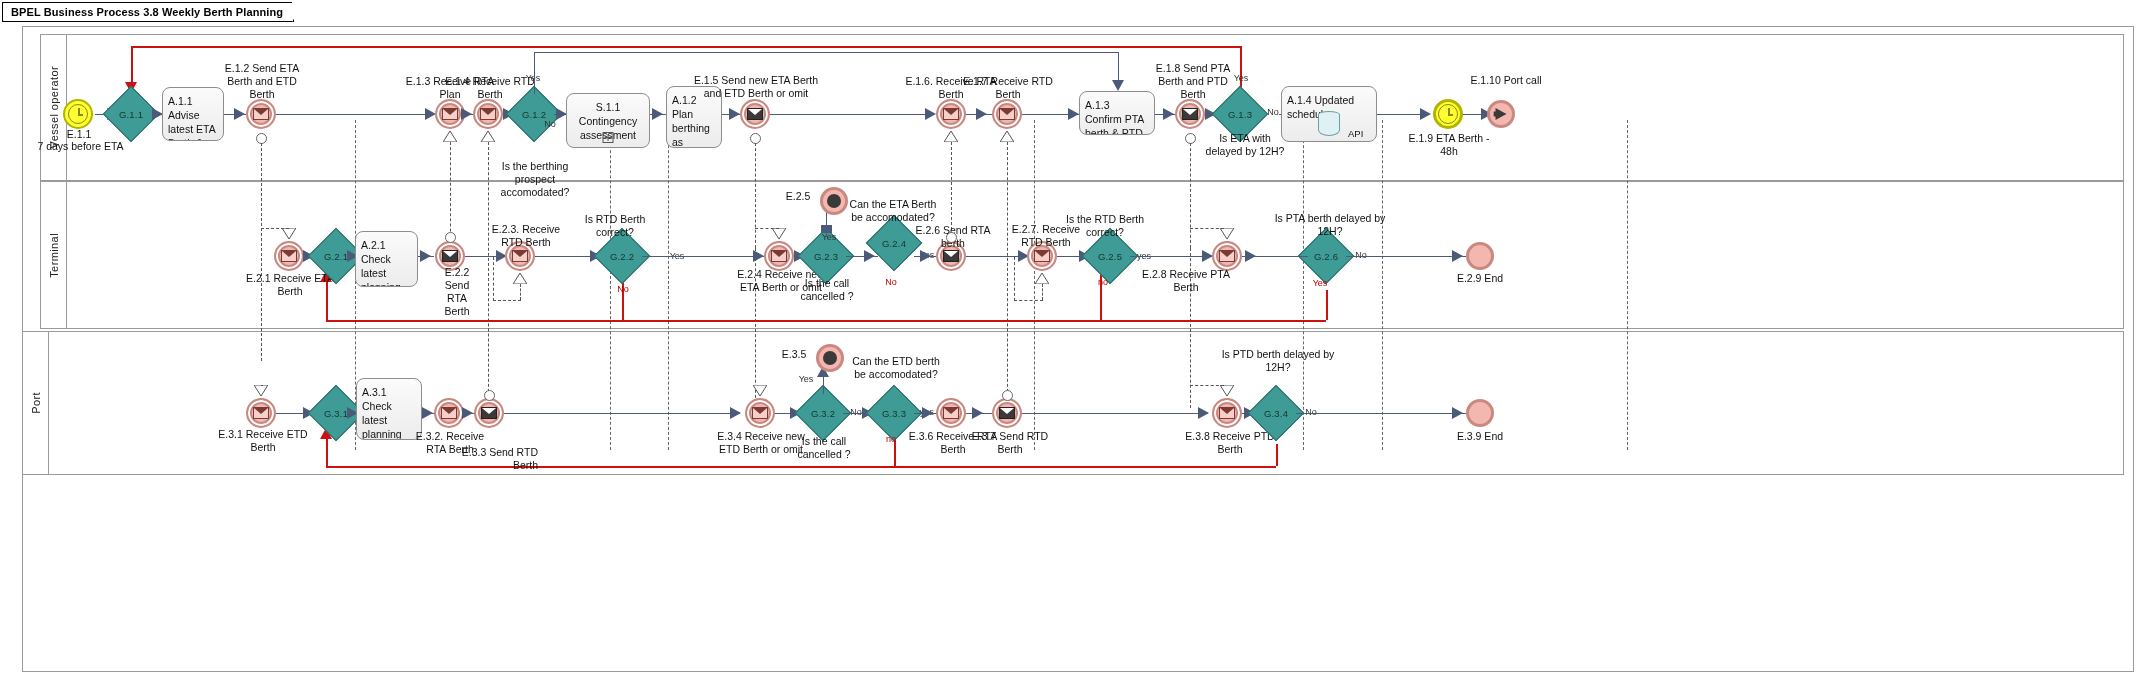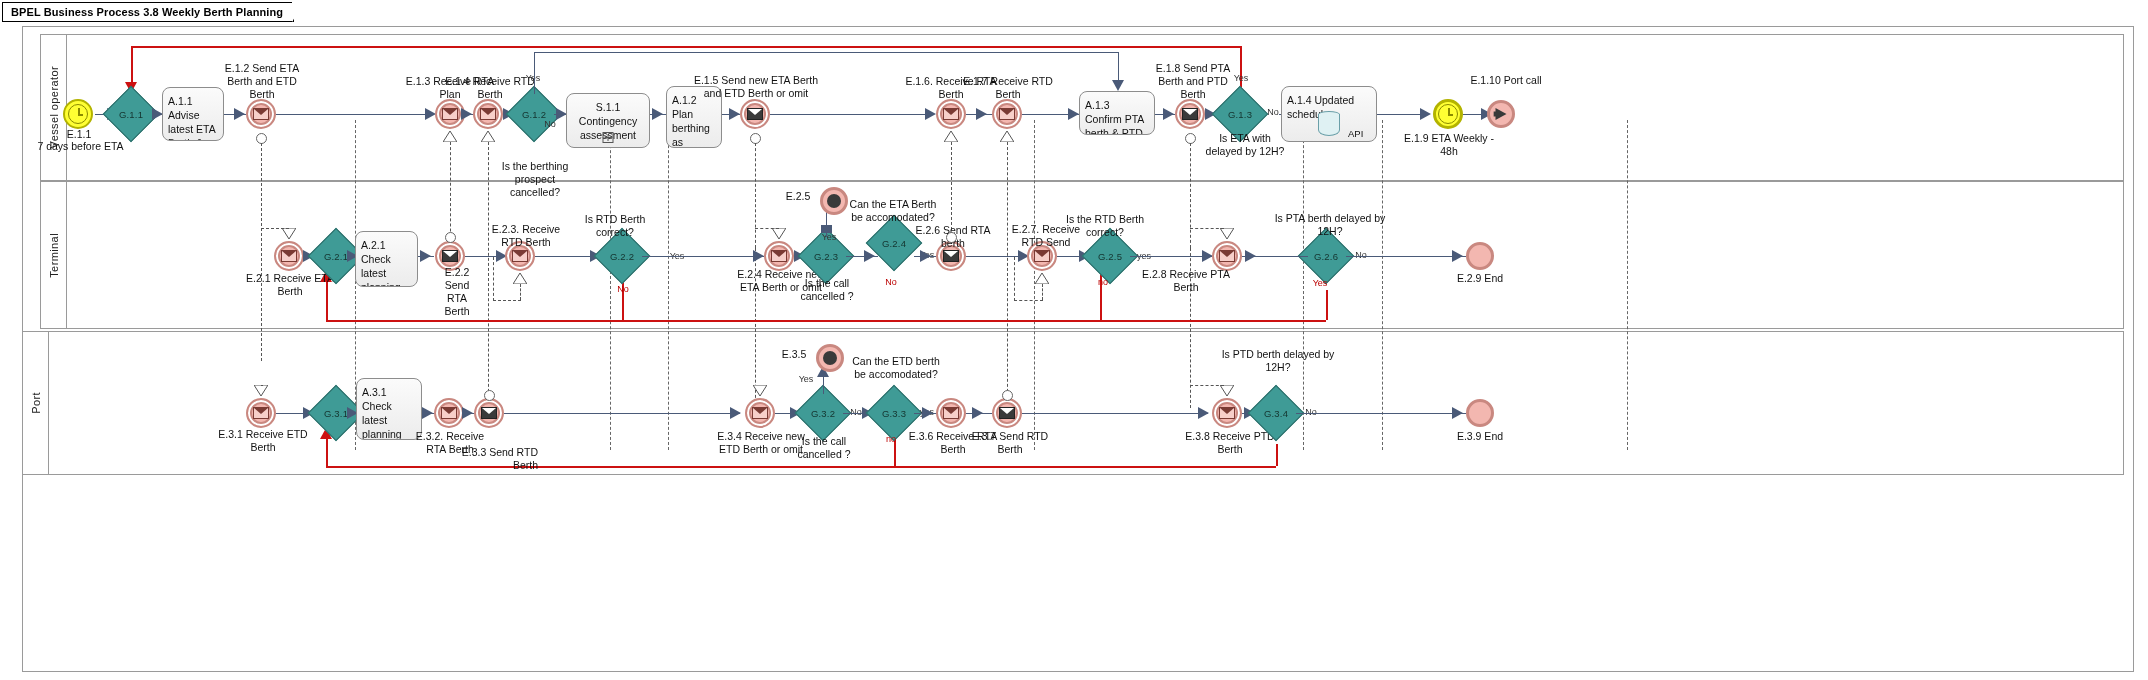"E.1.9 ETA Weekly - 48h" div.lbl { text: Weekly -> Berth }
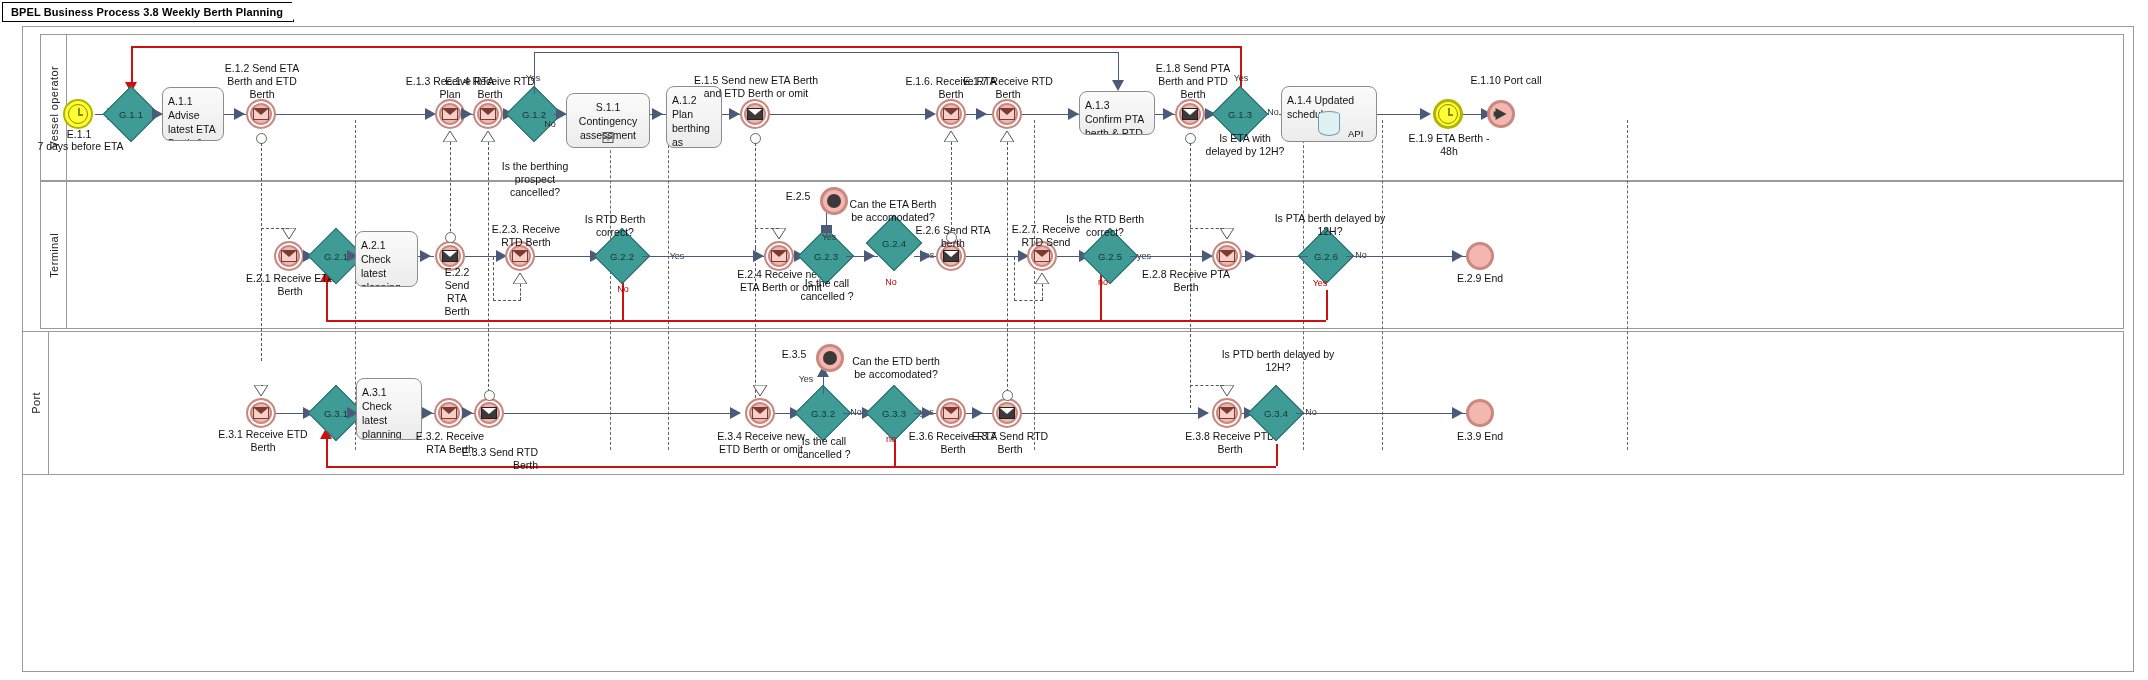"Is the berthing prospect cancelled?" div.lbl { text: cancelled -> accomodated }
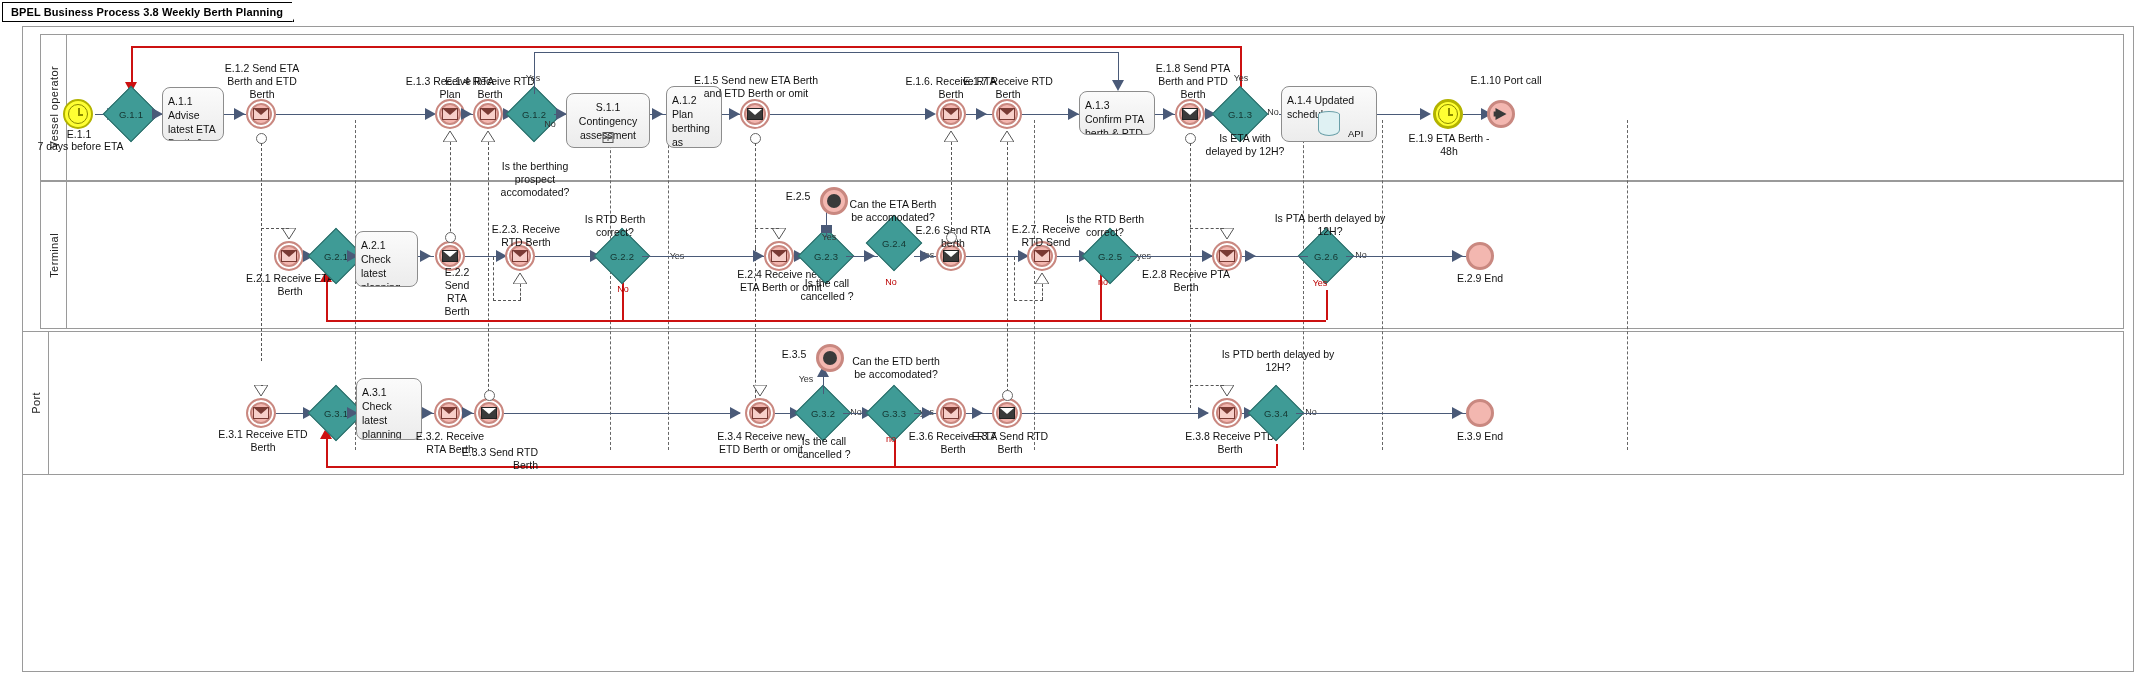"E.2.7. Receive RTD Send" div.lbl { text: Send -> Berth }
